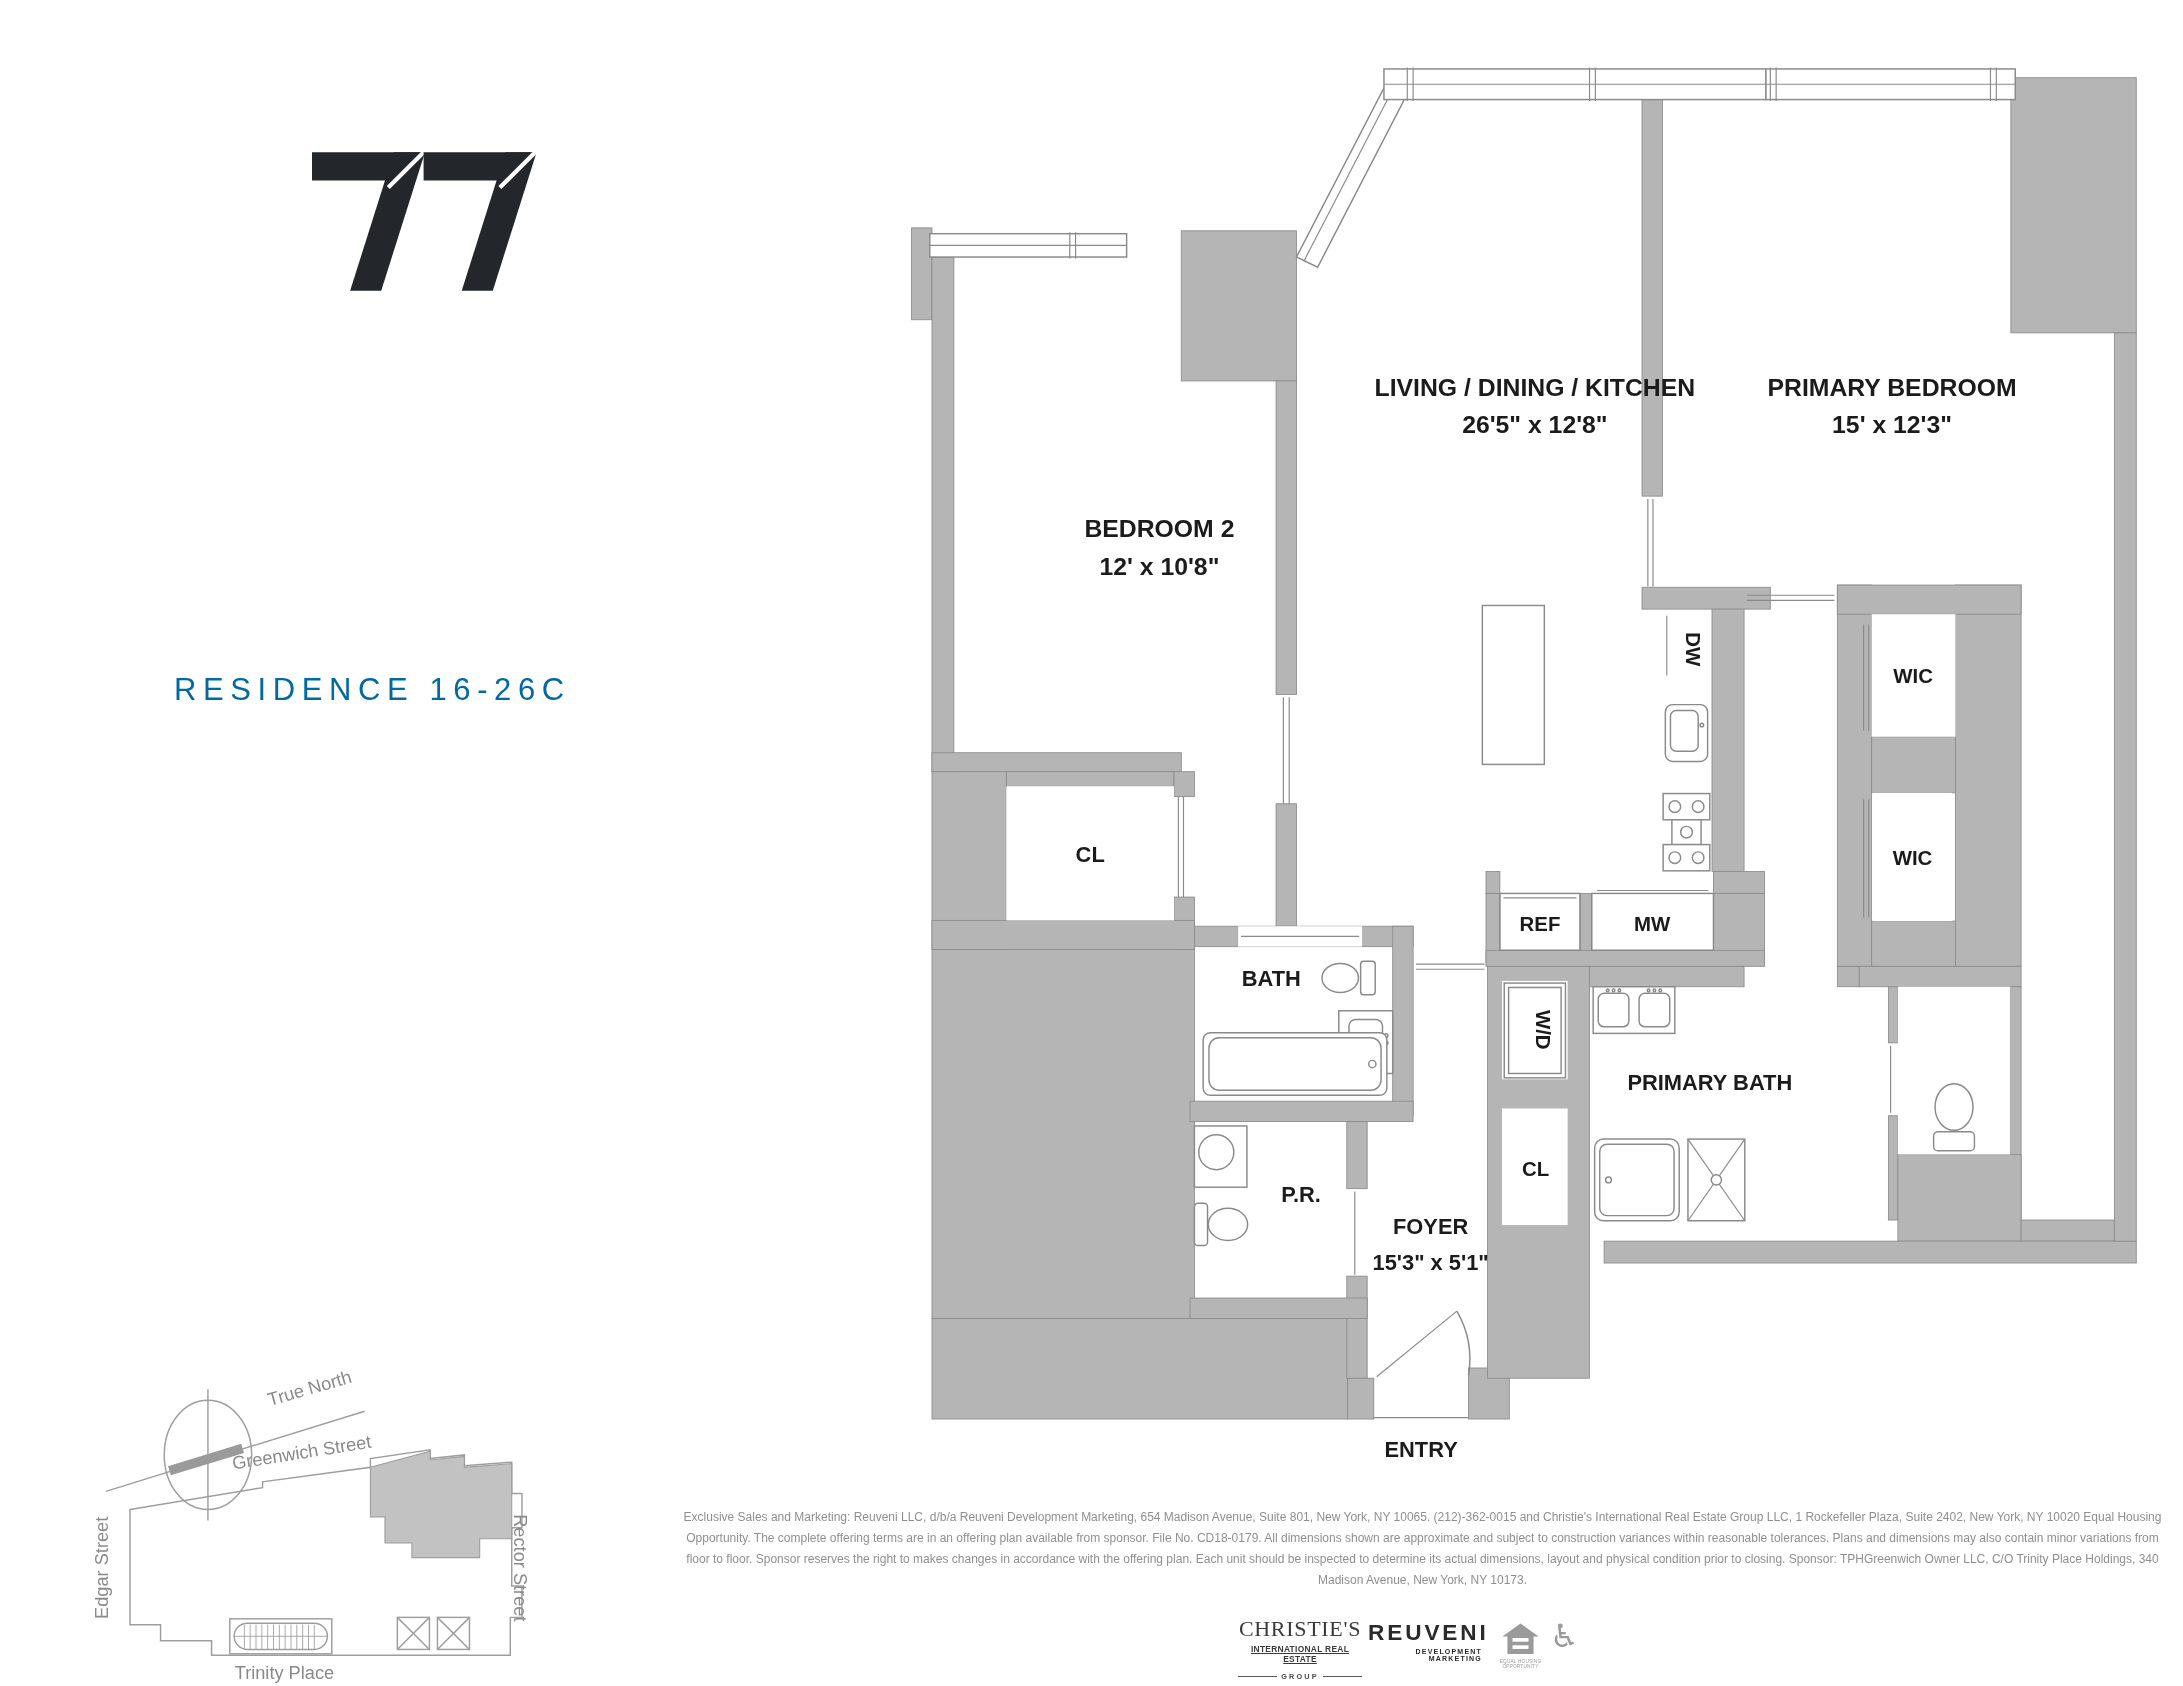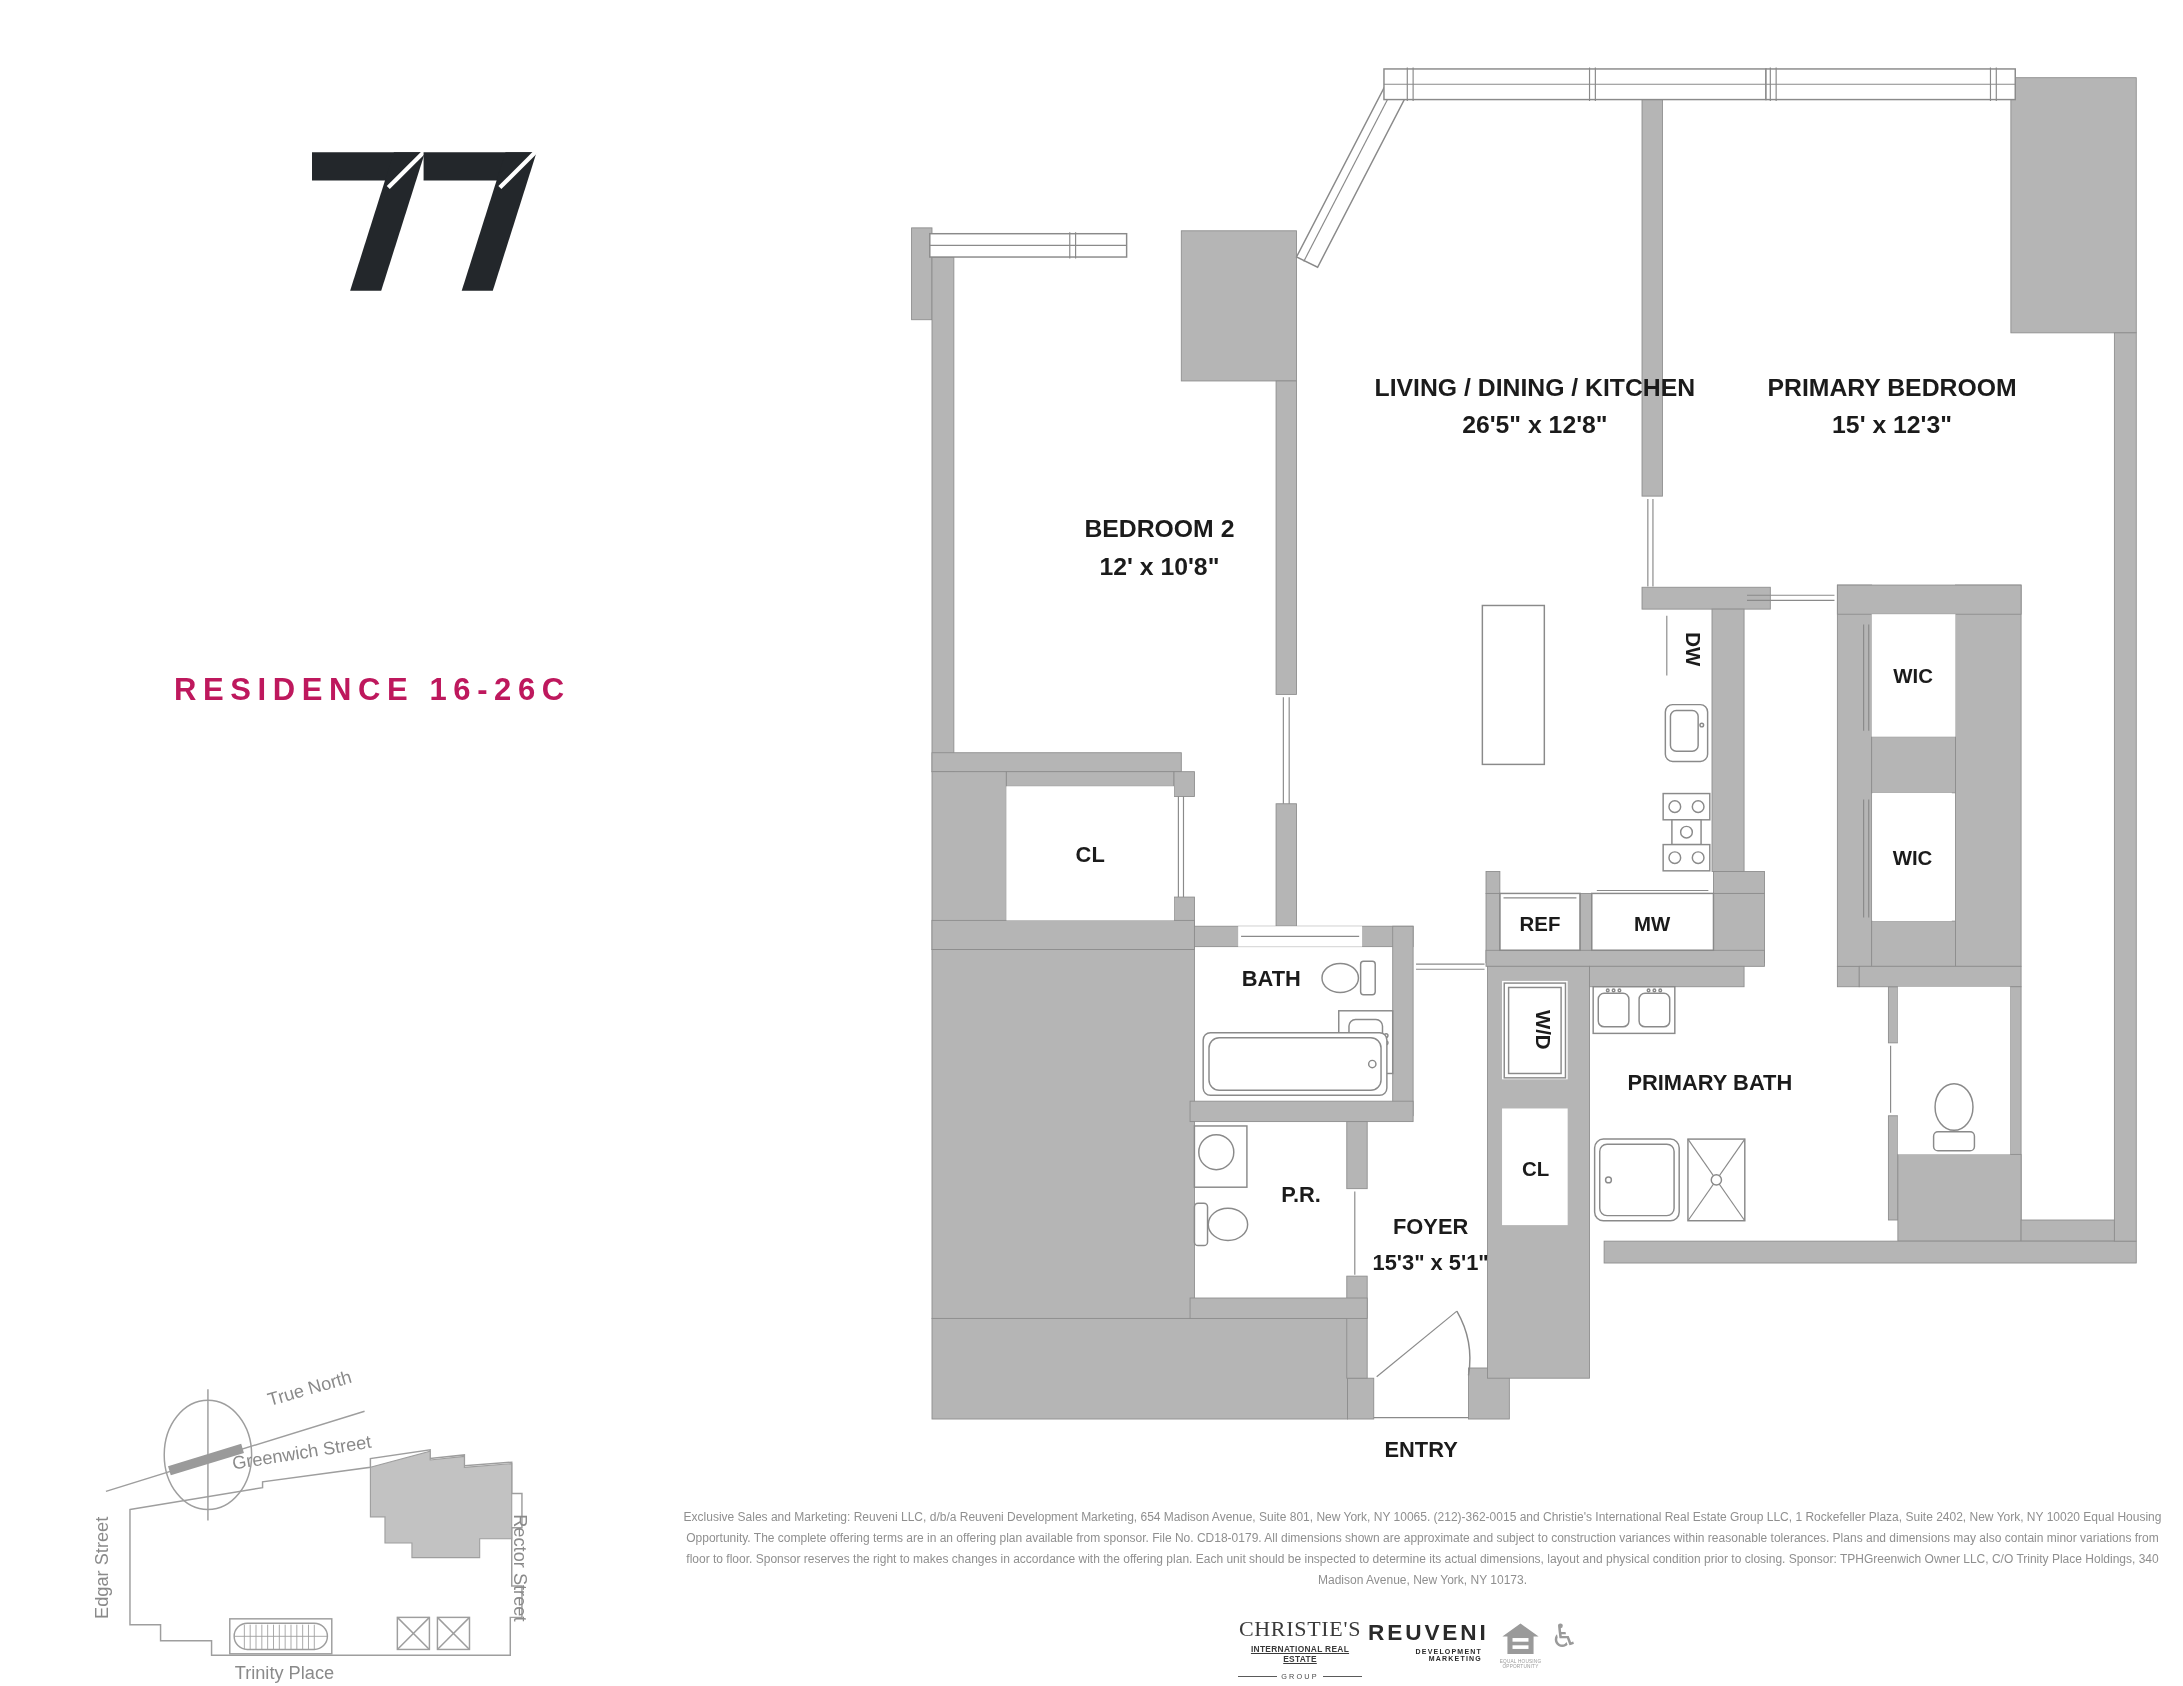"RESIDENCE 16-26C" #res-title { color: #be185d -> #0369a1; font-weight: 700 -> 400 }
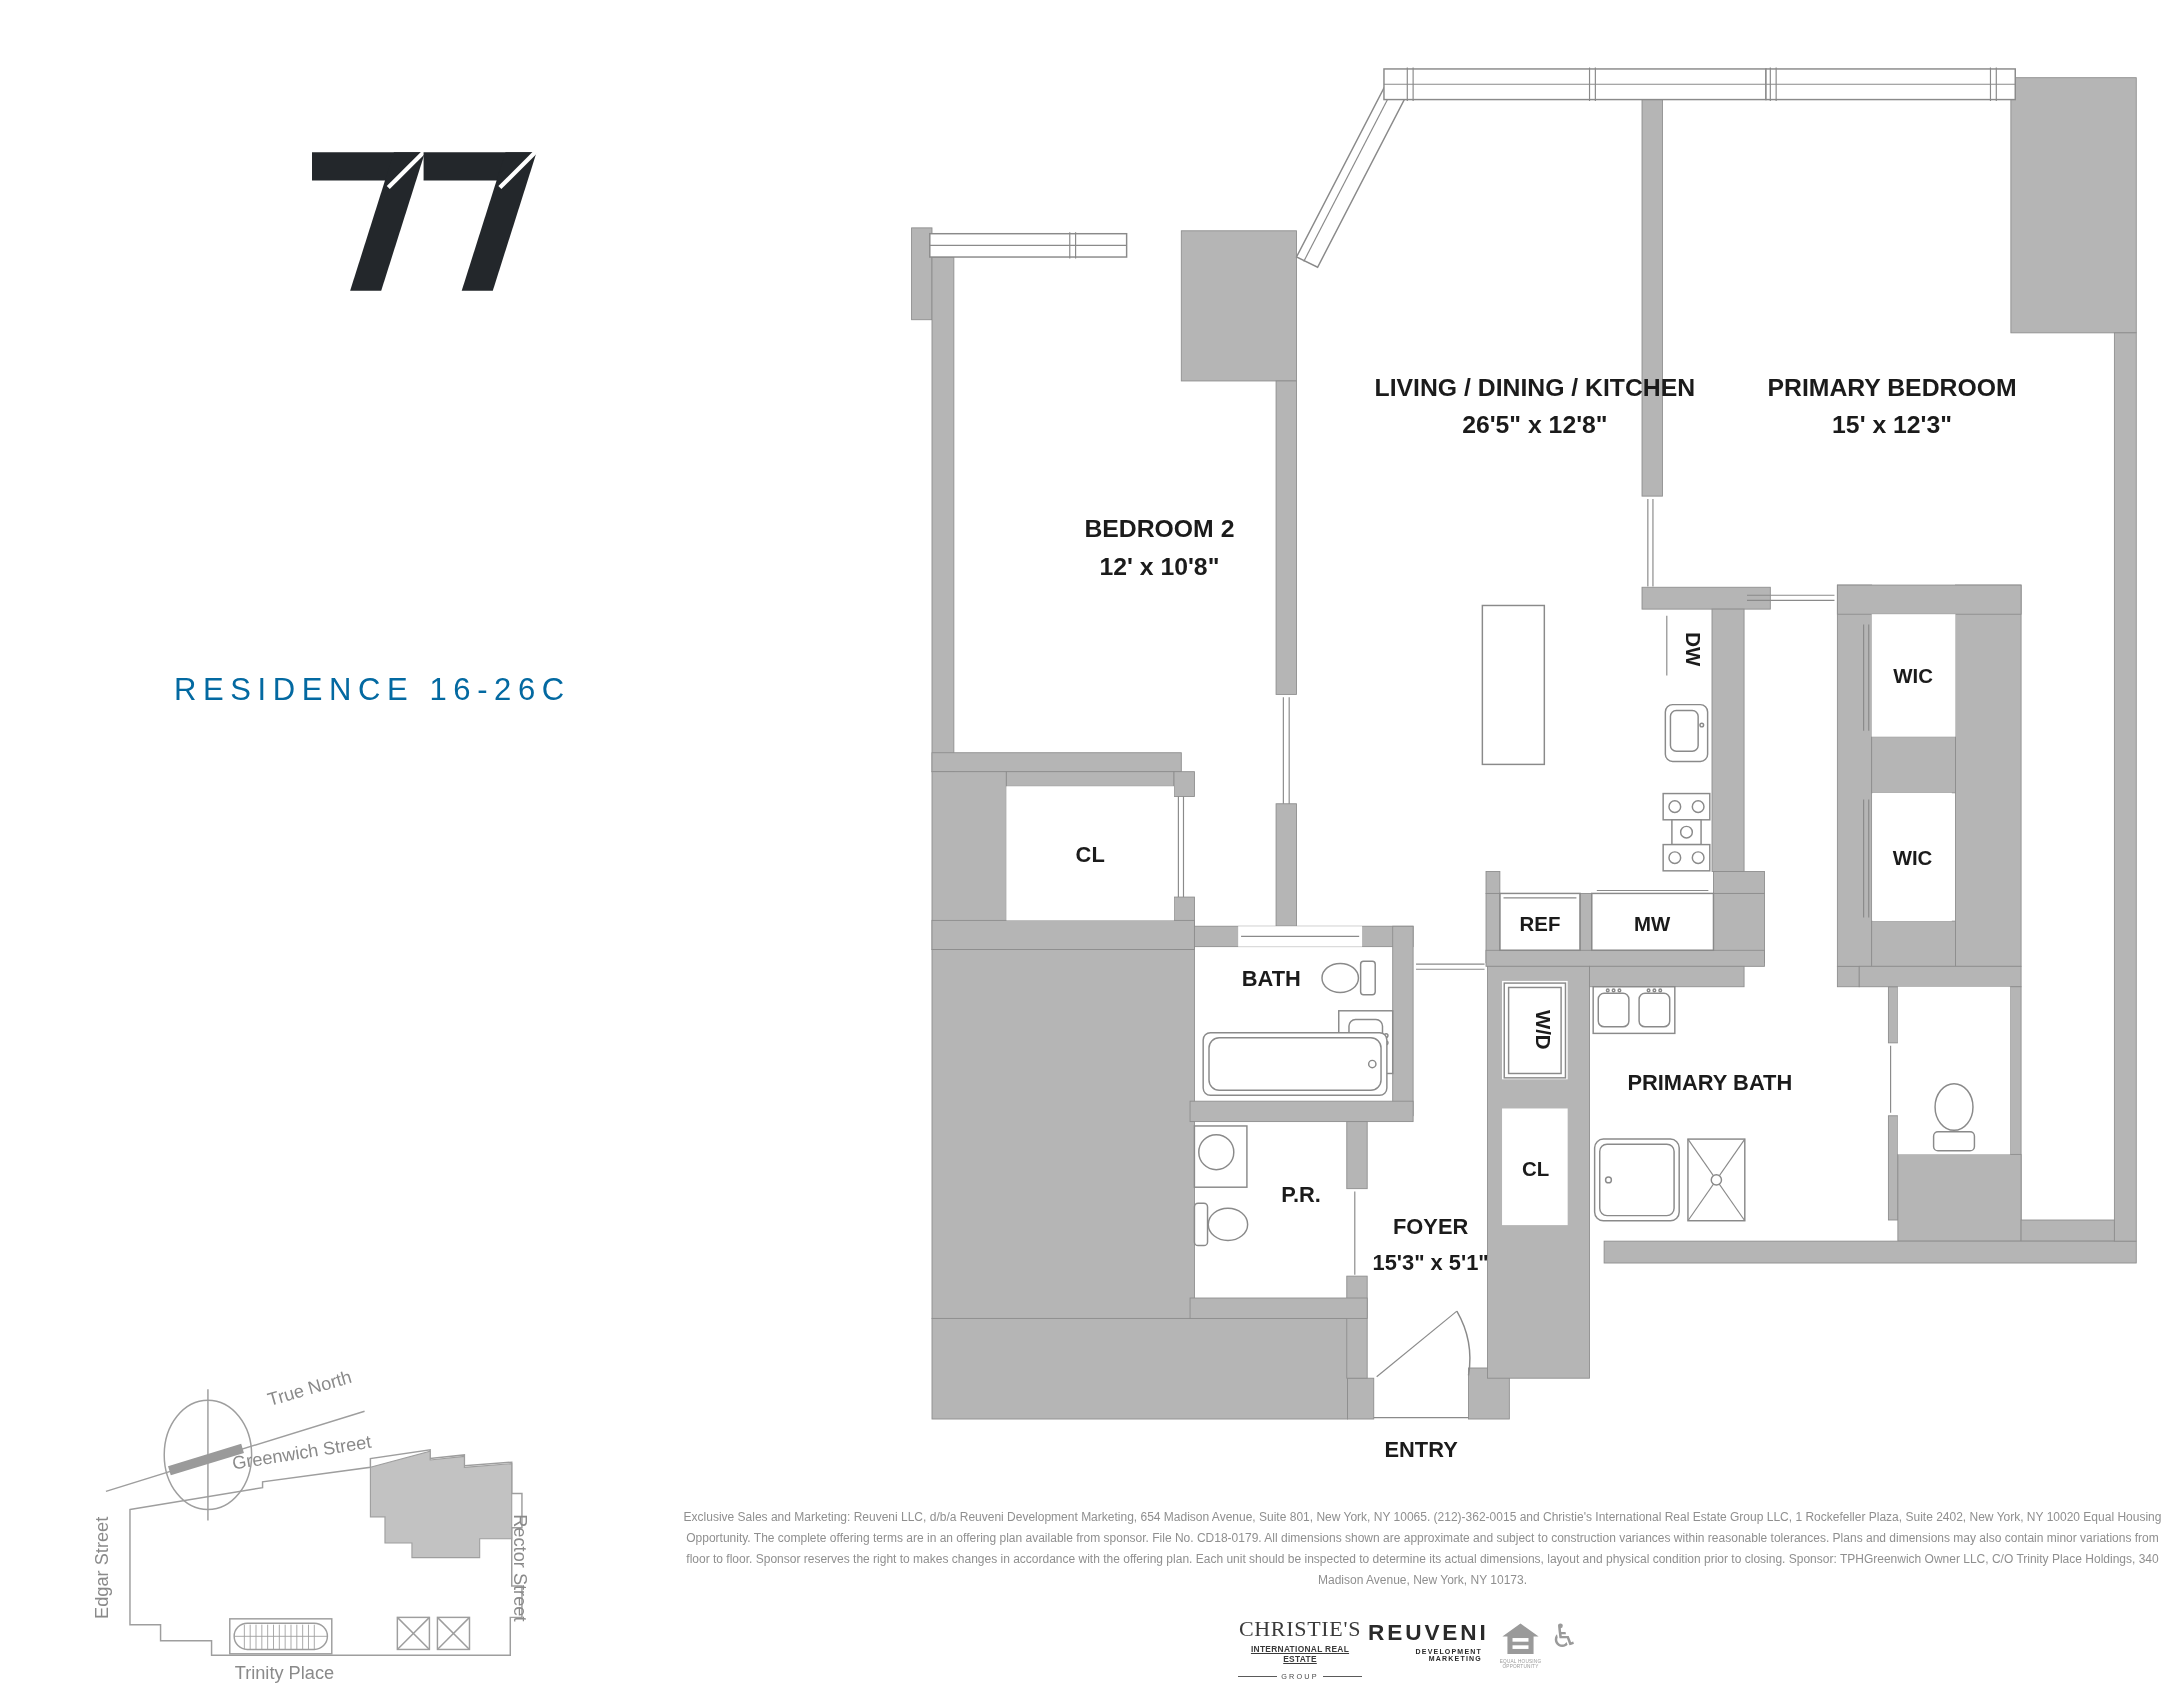"GROUP" #christies .c3 { font-weight: none -> bold }
